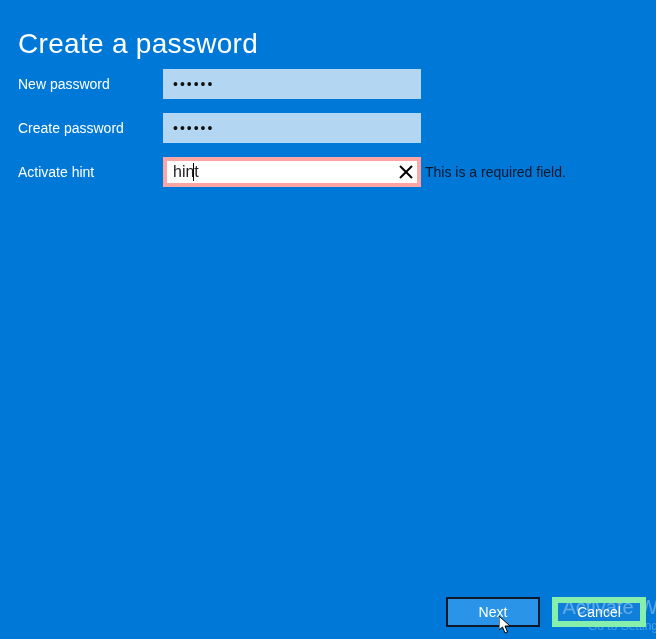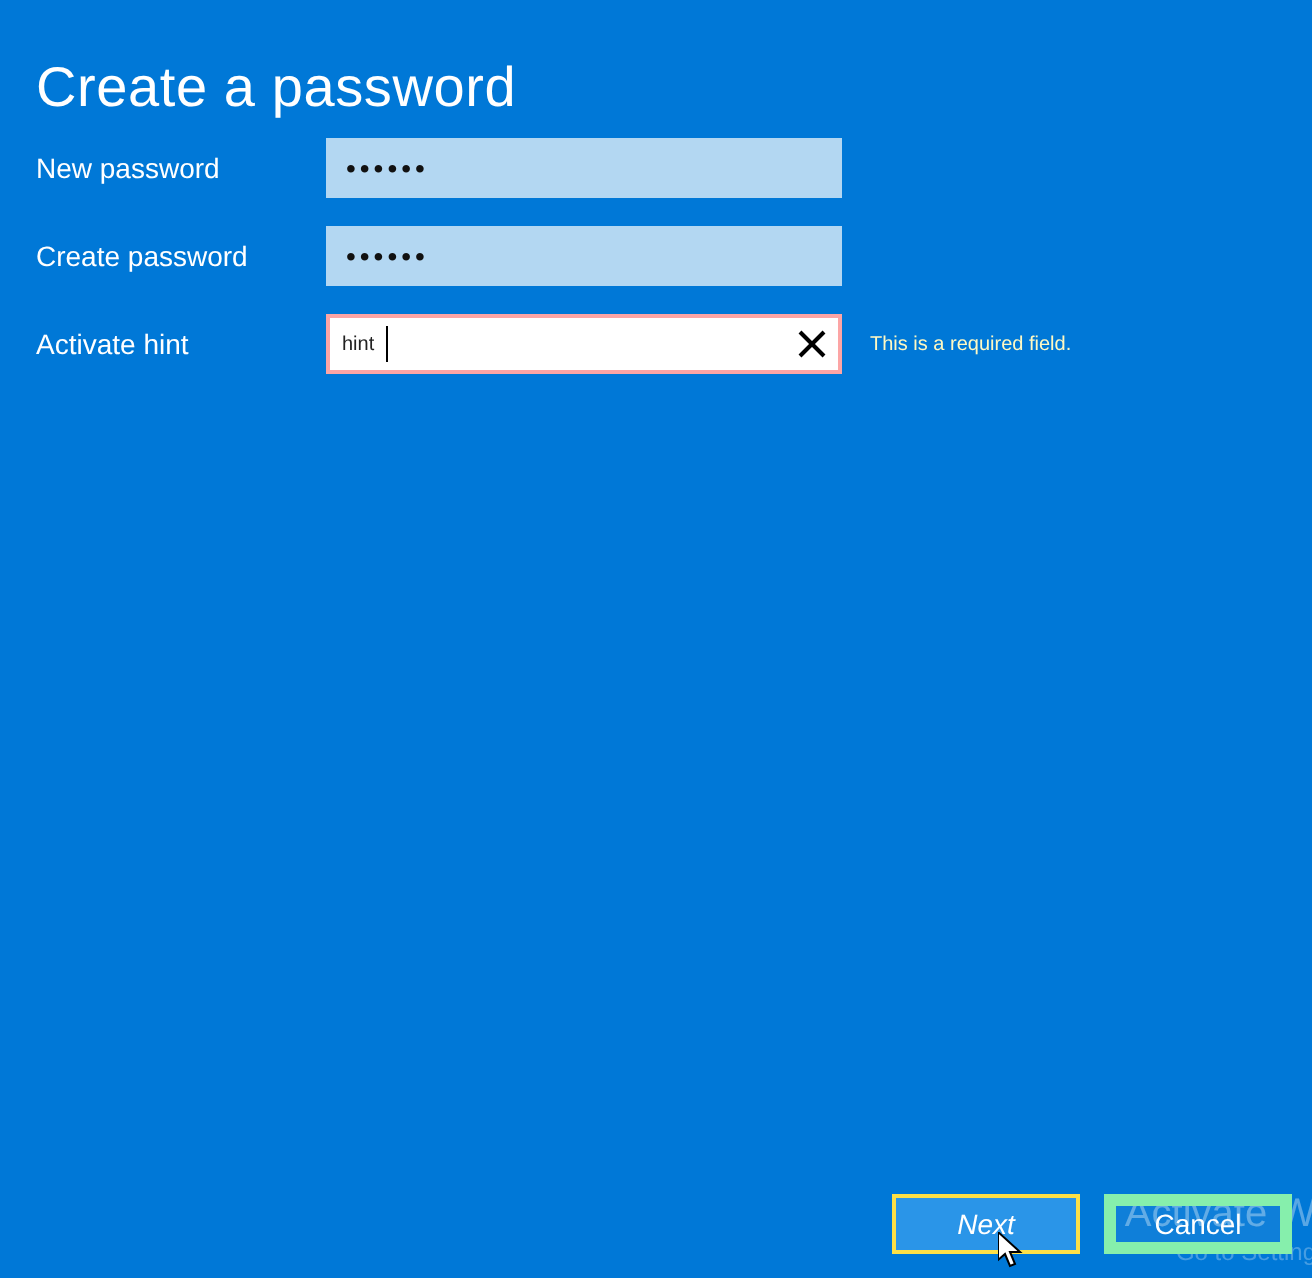"hint" .hint-field { border: 2px solid #fca5a5 -> 4px solid #fca5a5; font-size: 10px -> 16px }
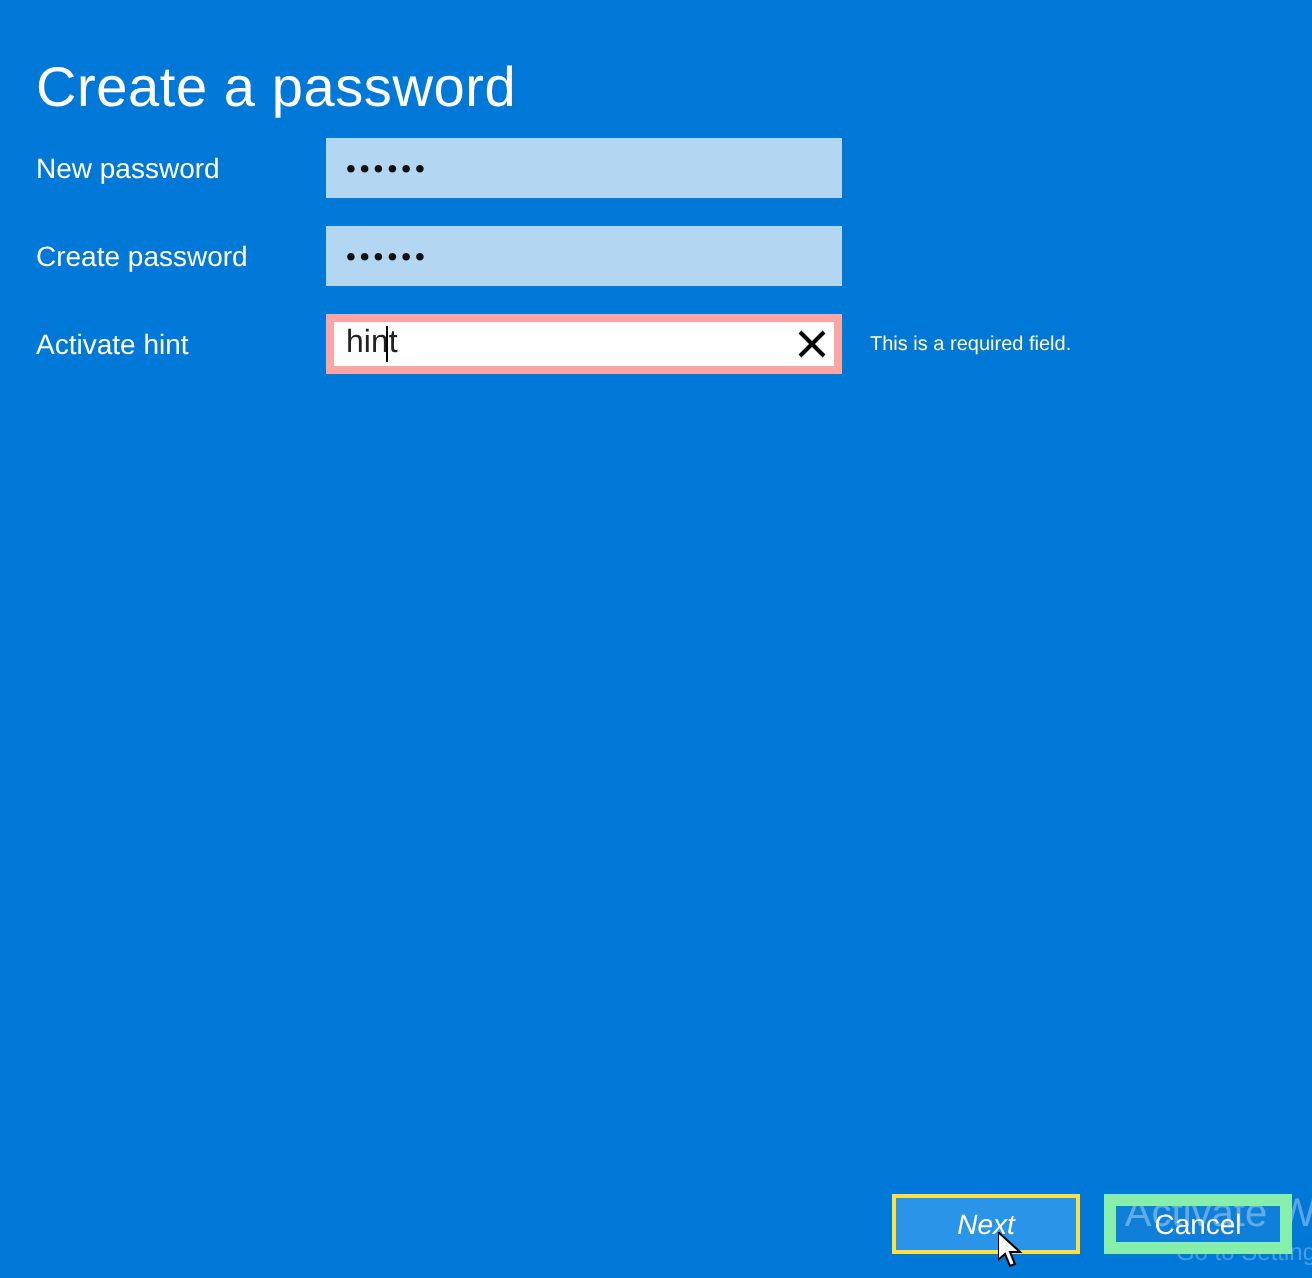"This is a required field." .msg { color: #fef9c3 -> #0f172a; font-size: 10px -> 14px; margin-left: 14px -> 4px }
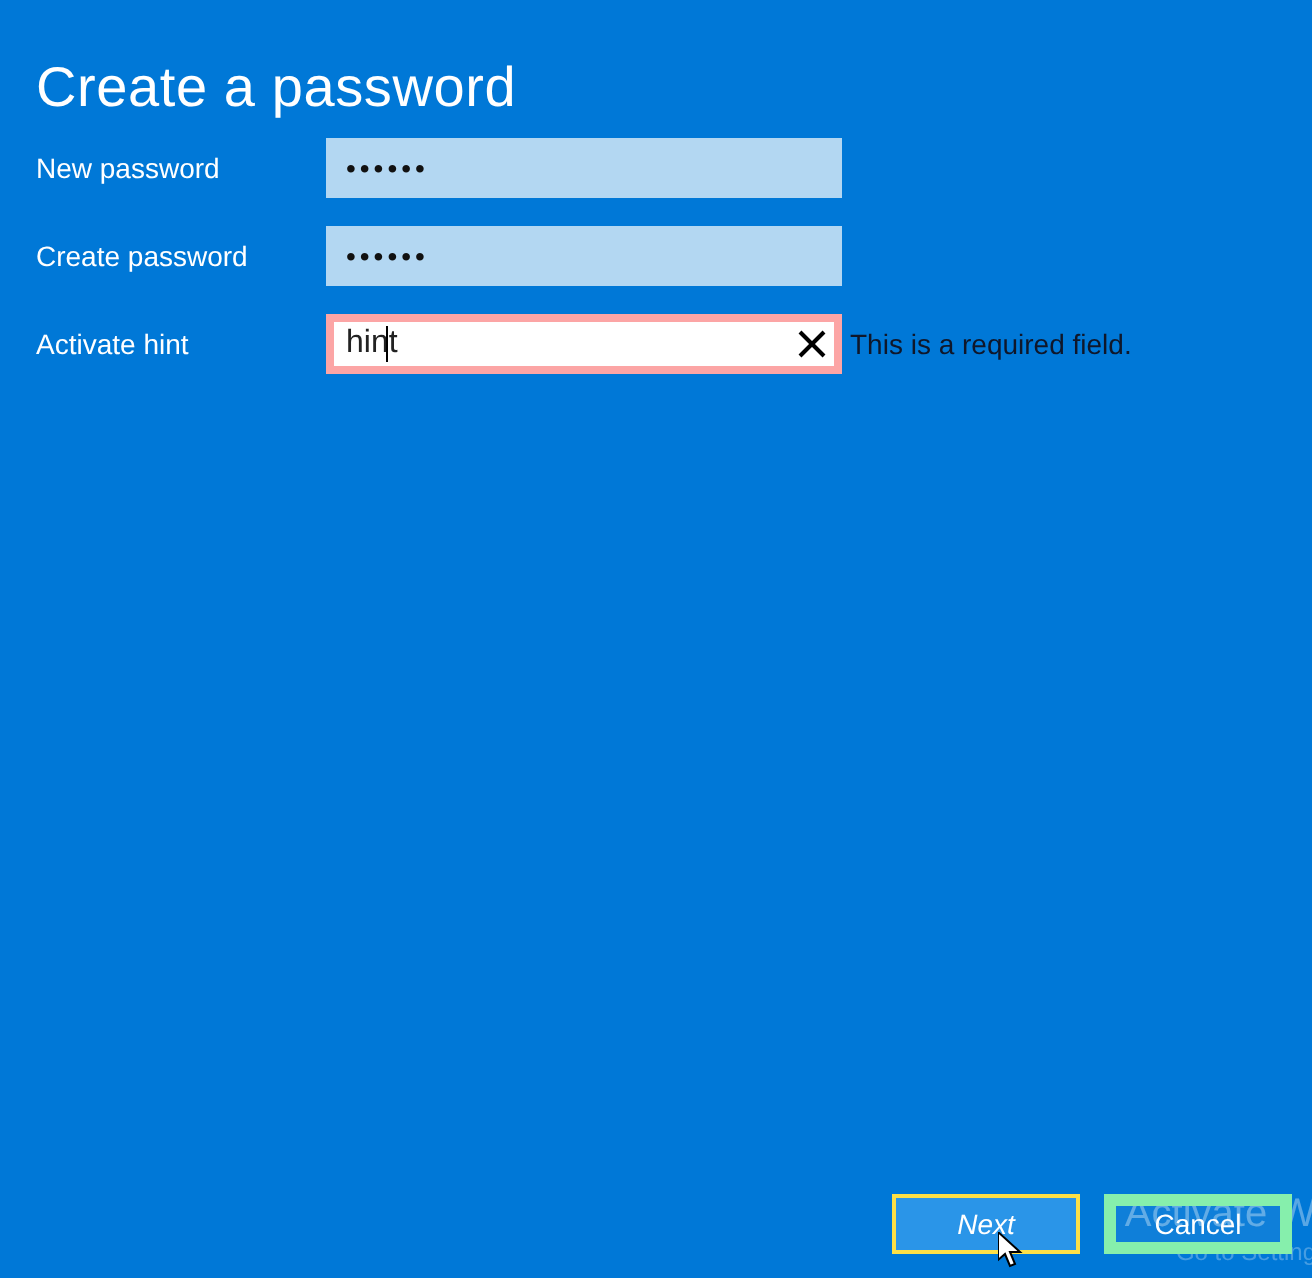"Next" .btn.primary { border: 2px solid #fde047 -> 2px solid #0f172a; font-style: italic -> none }
